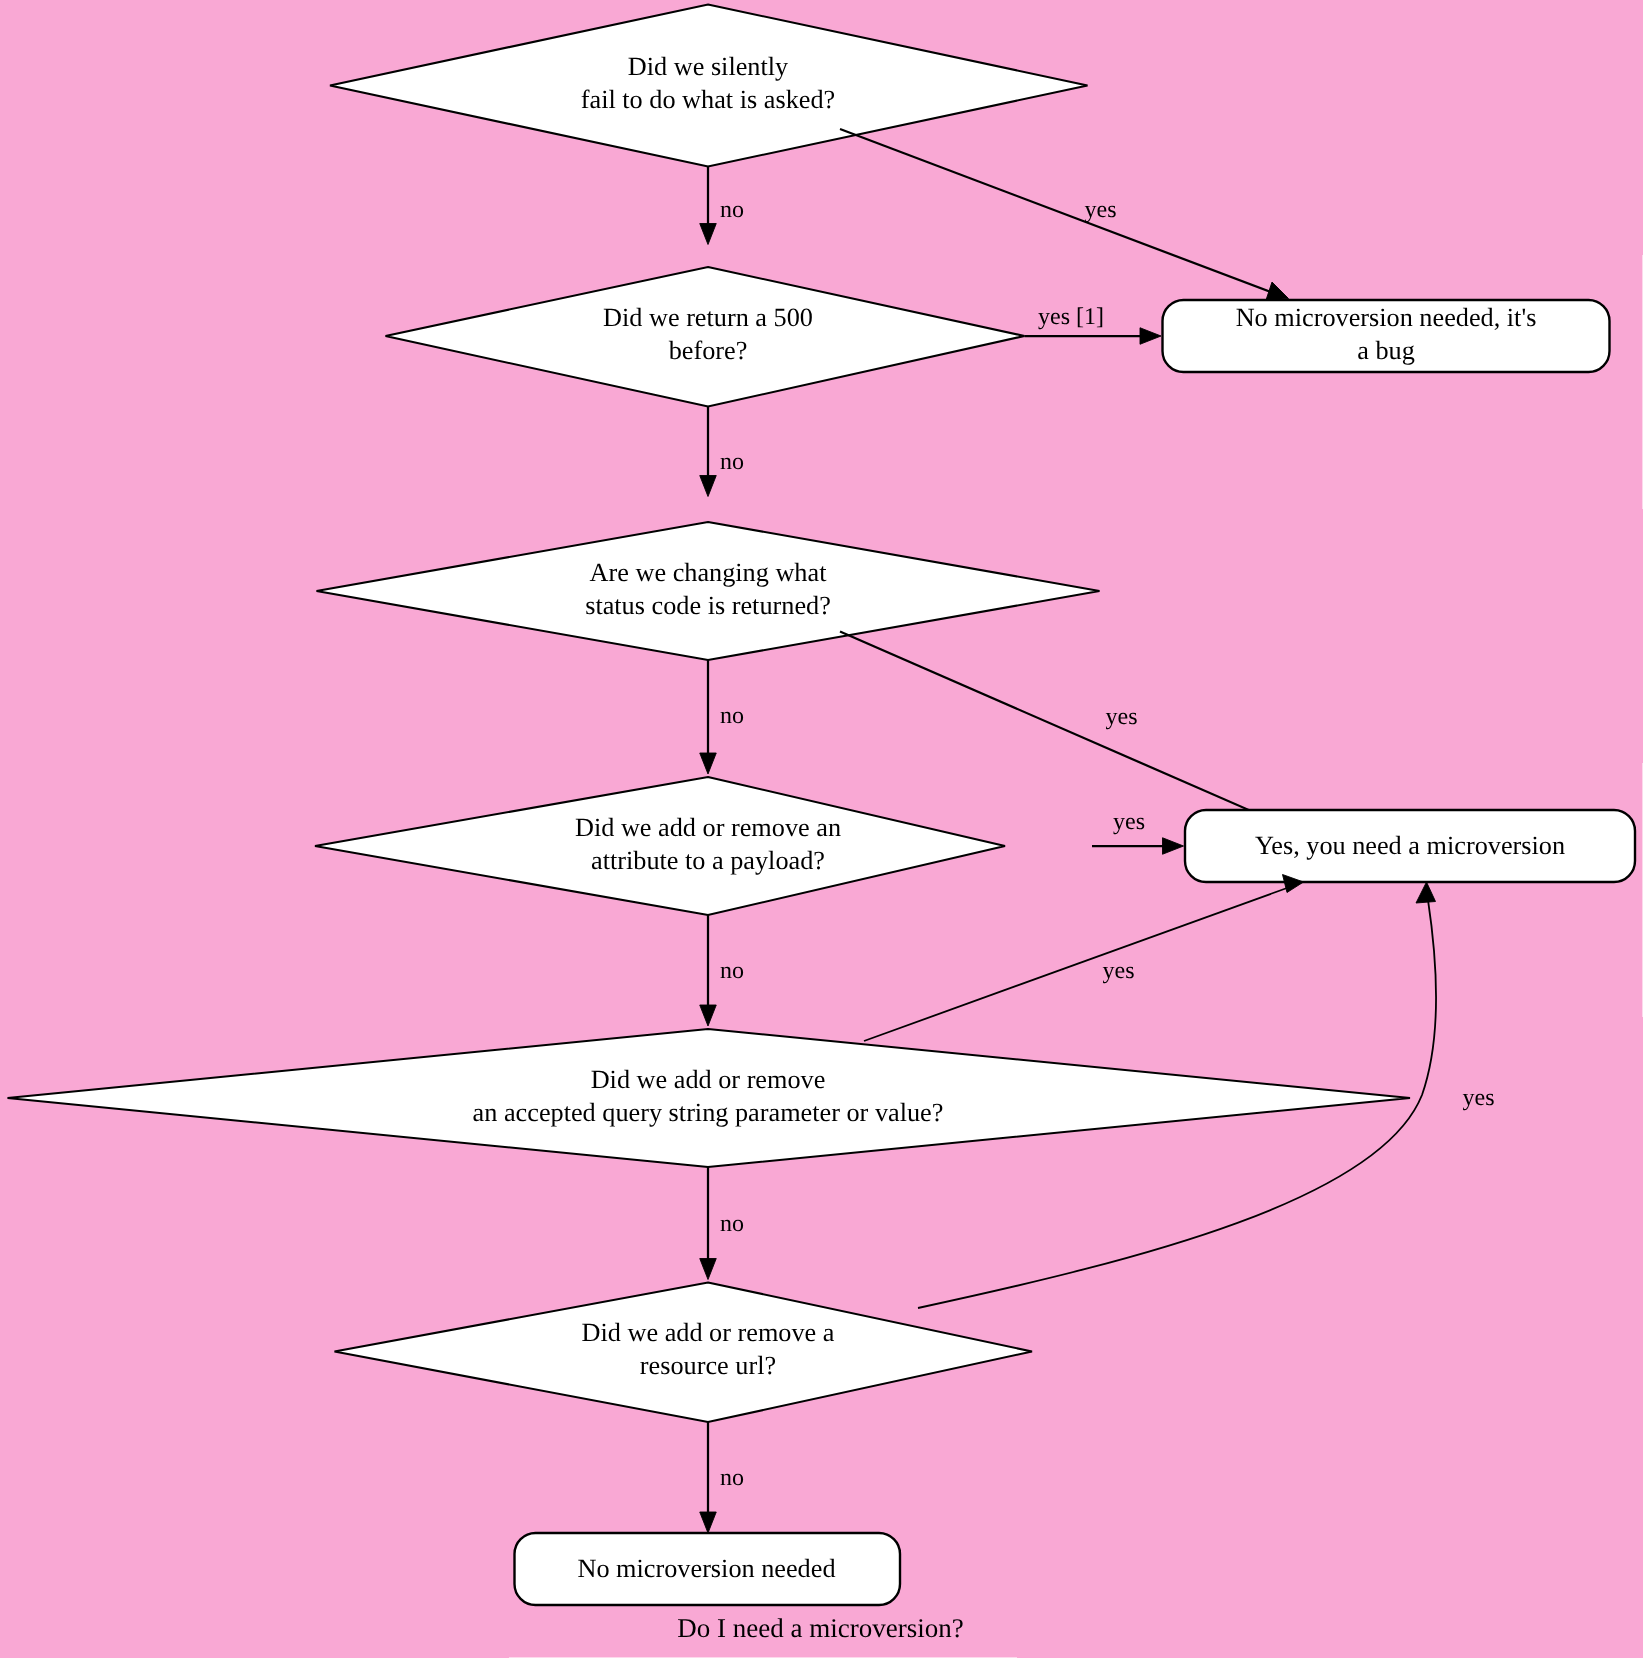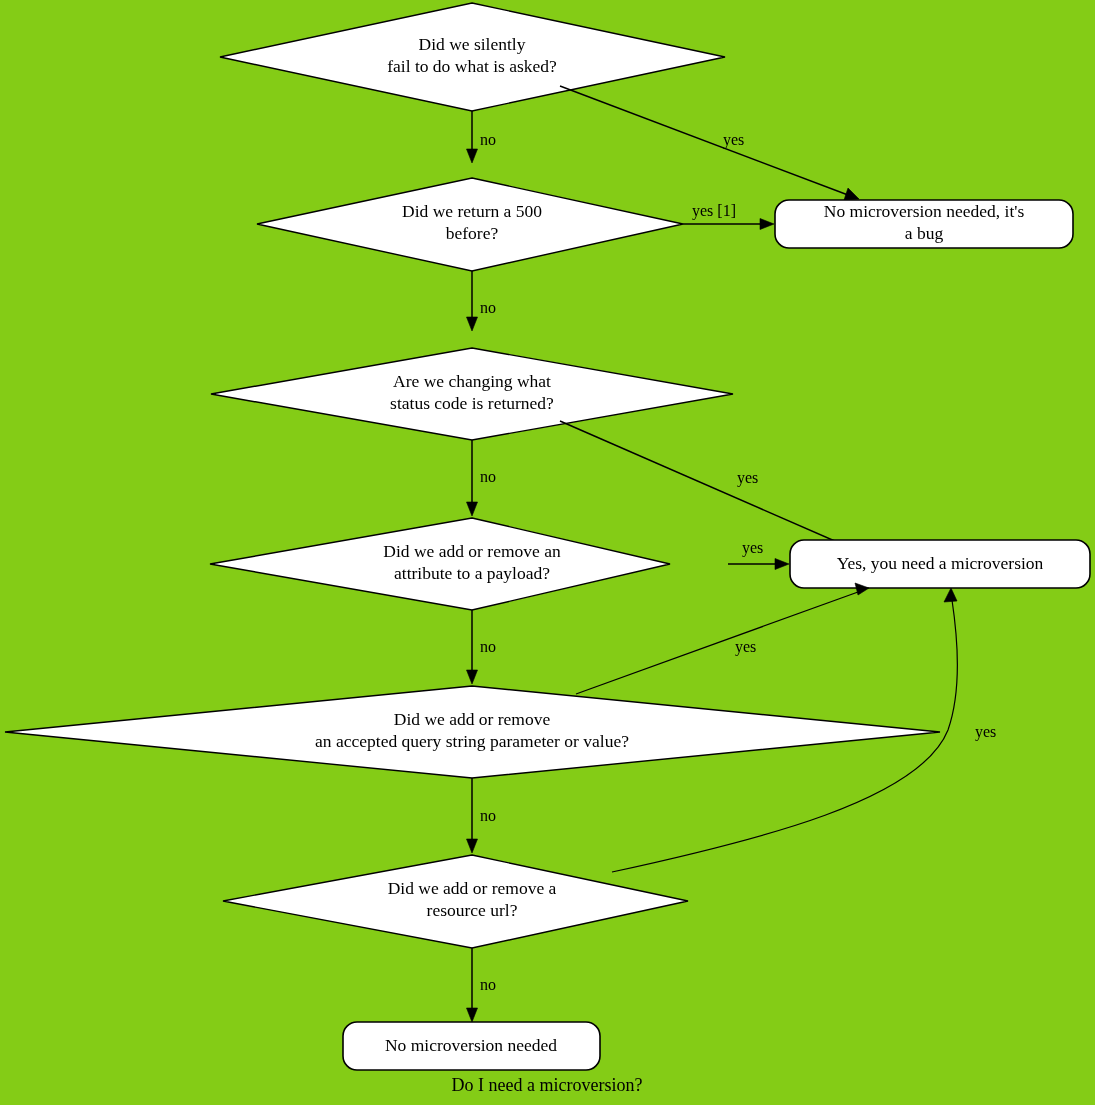"Did we silently" #diagram-root { background: #84cc16 -> #f9a8d4 }
